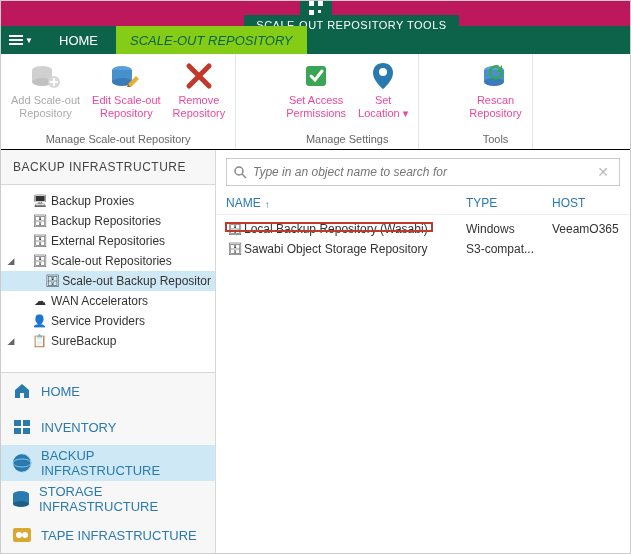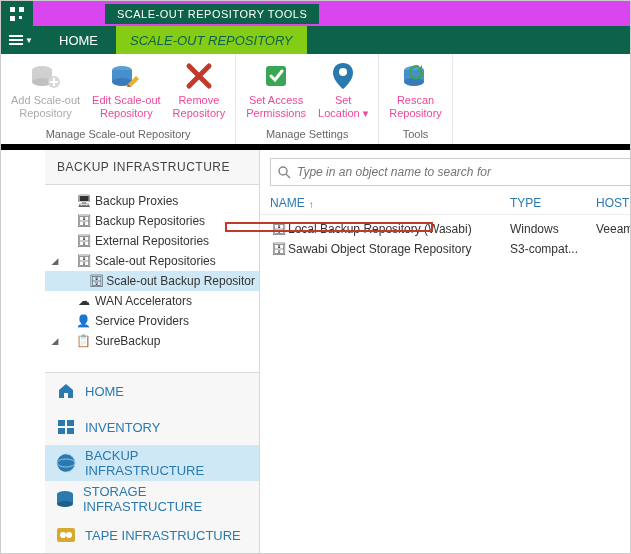"SCALE-OUT REPOSITORY TOOLS" .titlebar { background: #d946ef -> #be185d; flex-direction: none -> column }
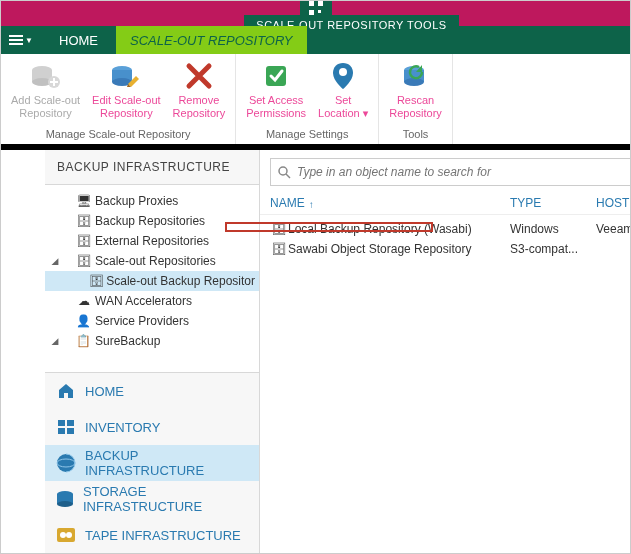"Add Scale-out" .ribbon { border-bottom: 6px solid #000000 -> 1px solid #000000; gap: none -> 40px }
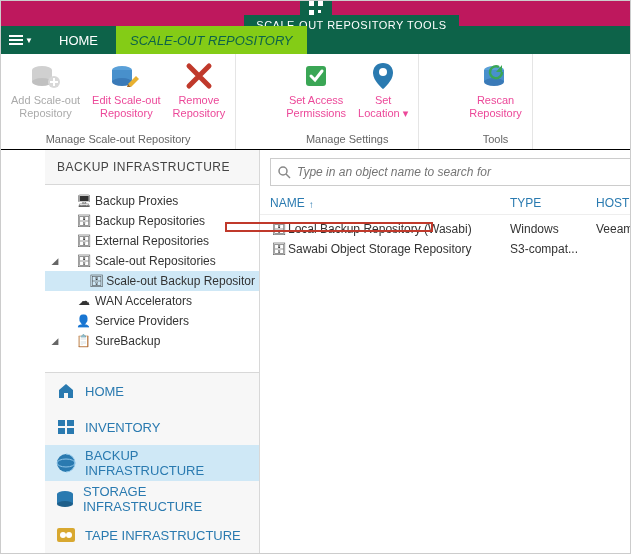"BACKUP INFRASTRUCTURE" .body-row { margin-left: 44px -> none }
